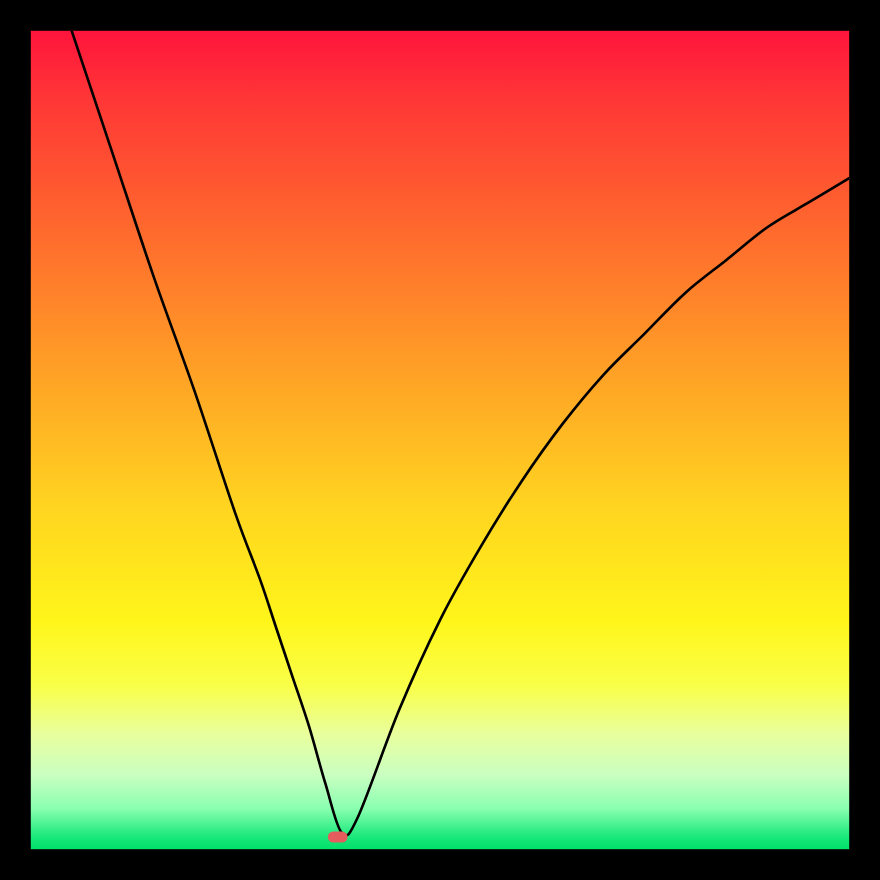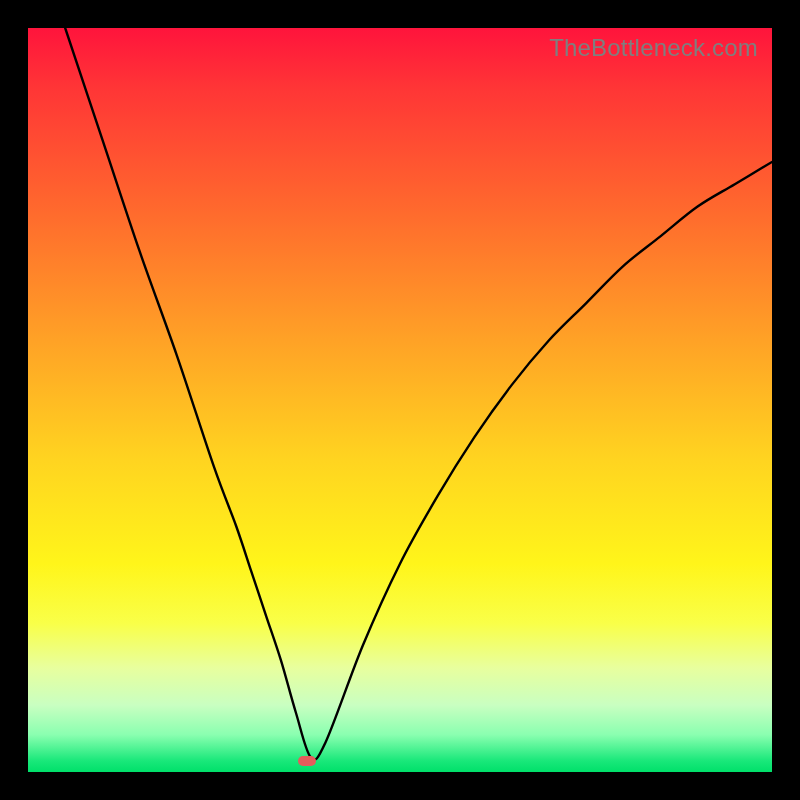"TheBottleneck.com" div.watermark { html: <div>TheBottleneck.com</div> -> none }
